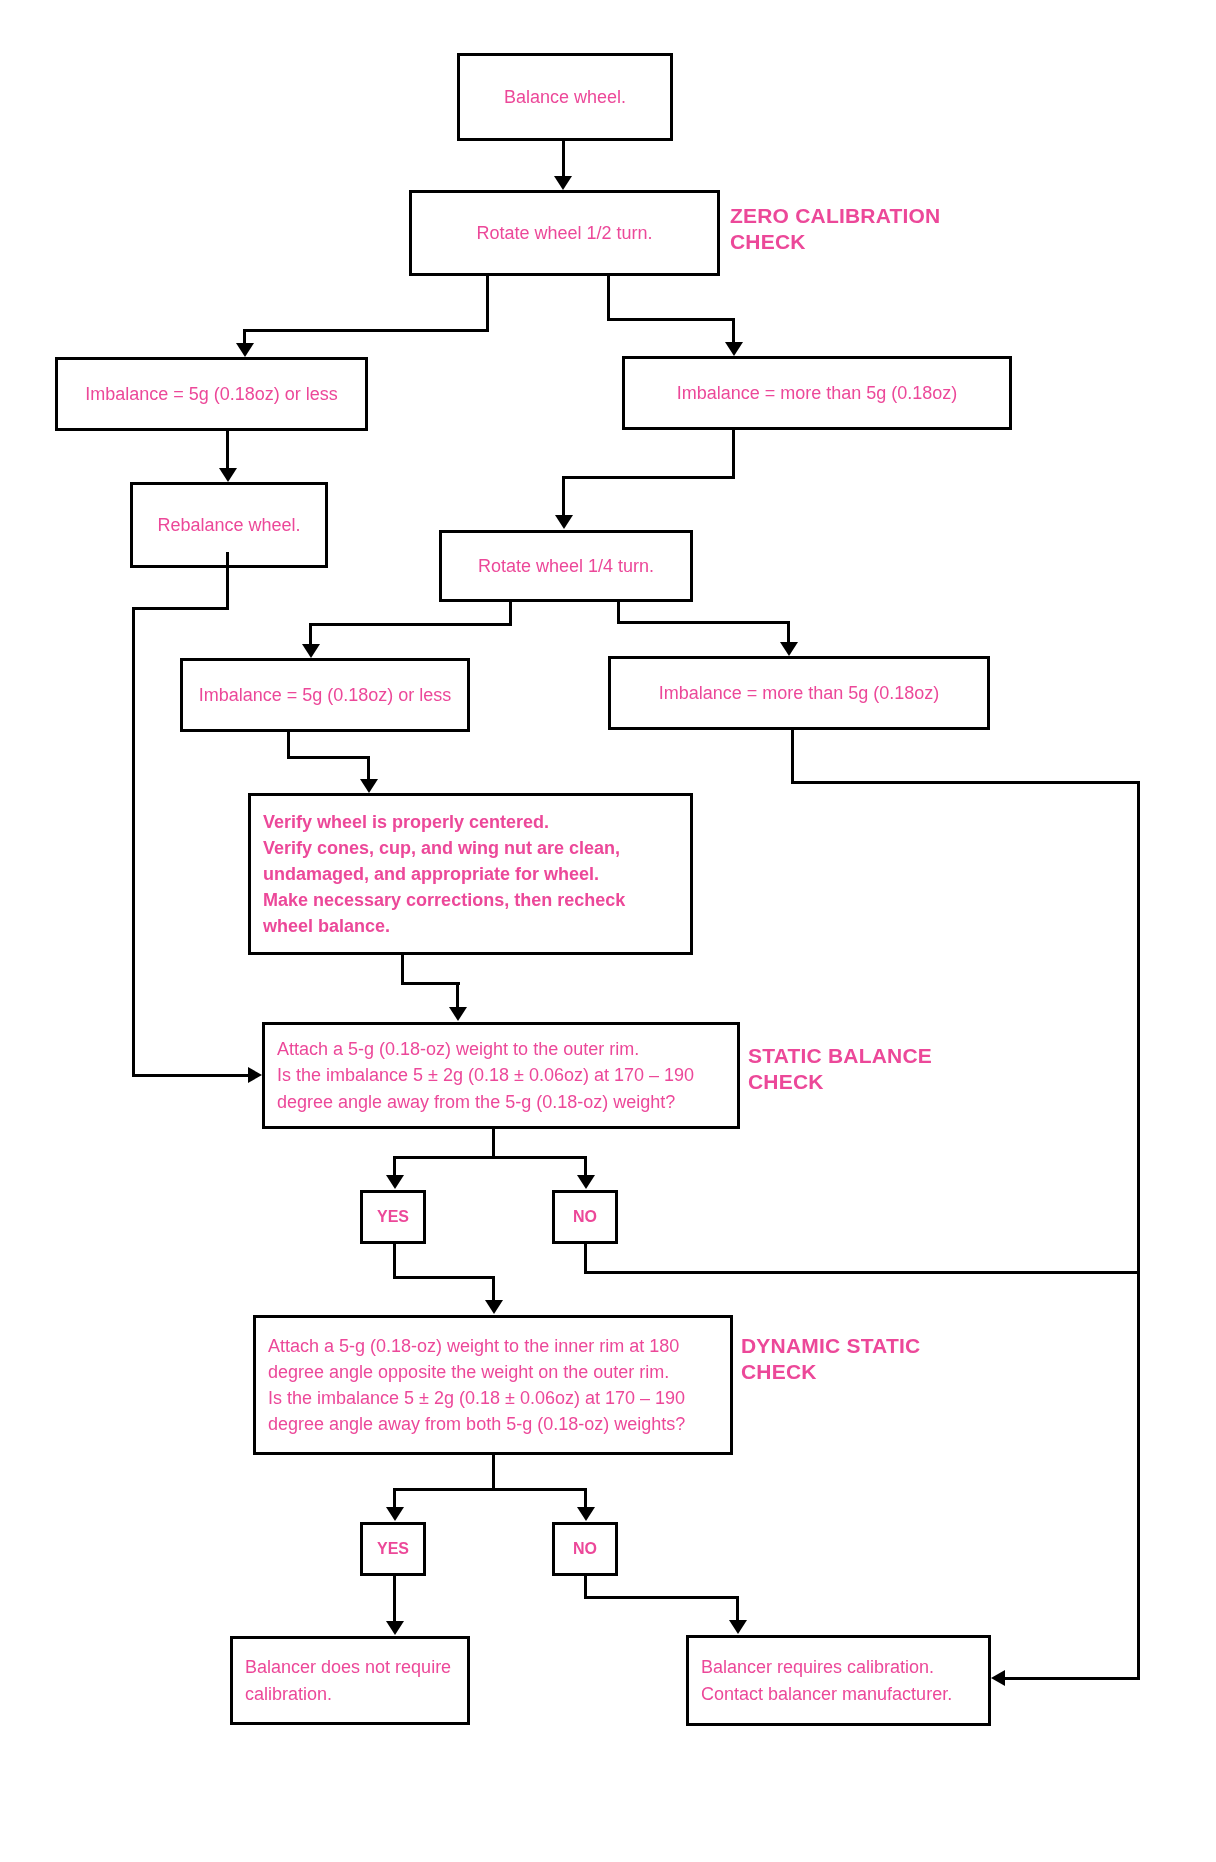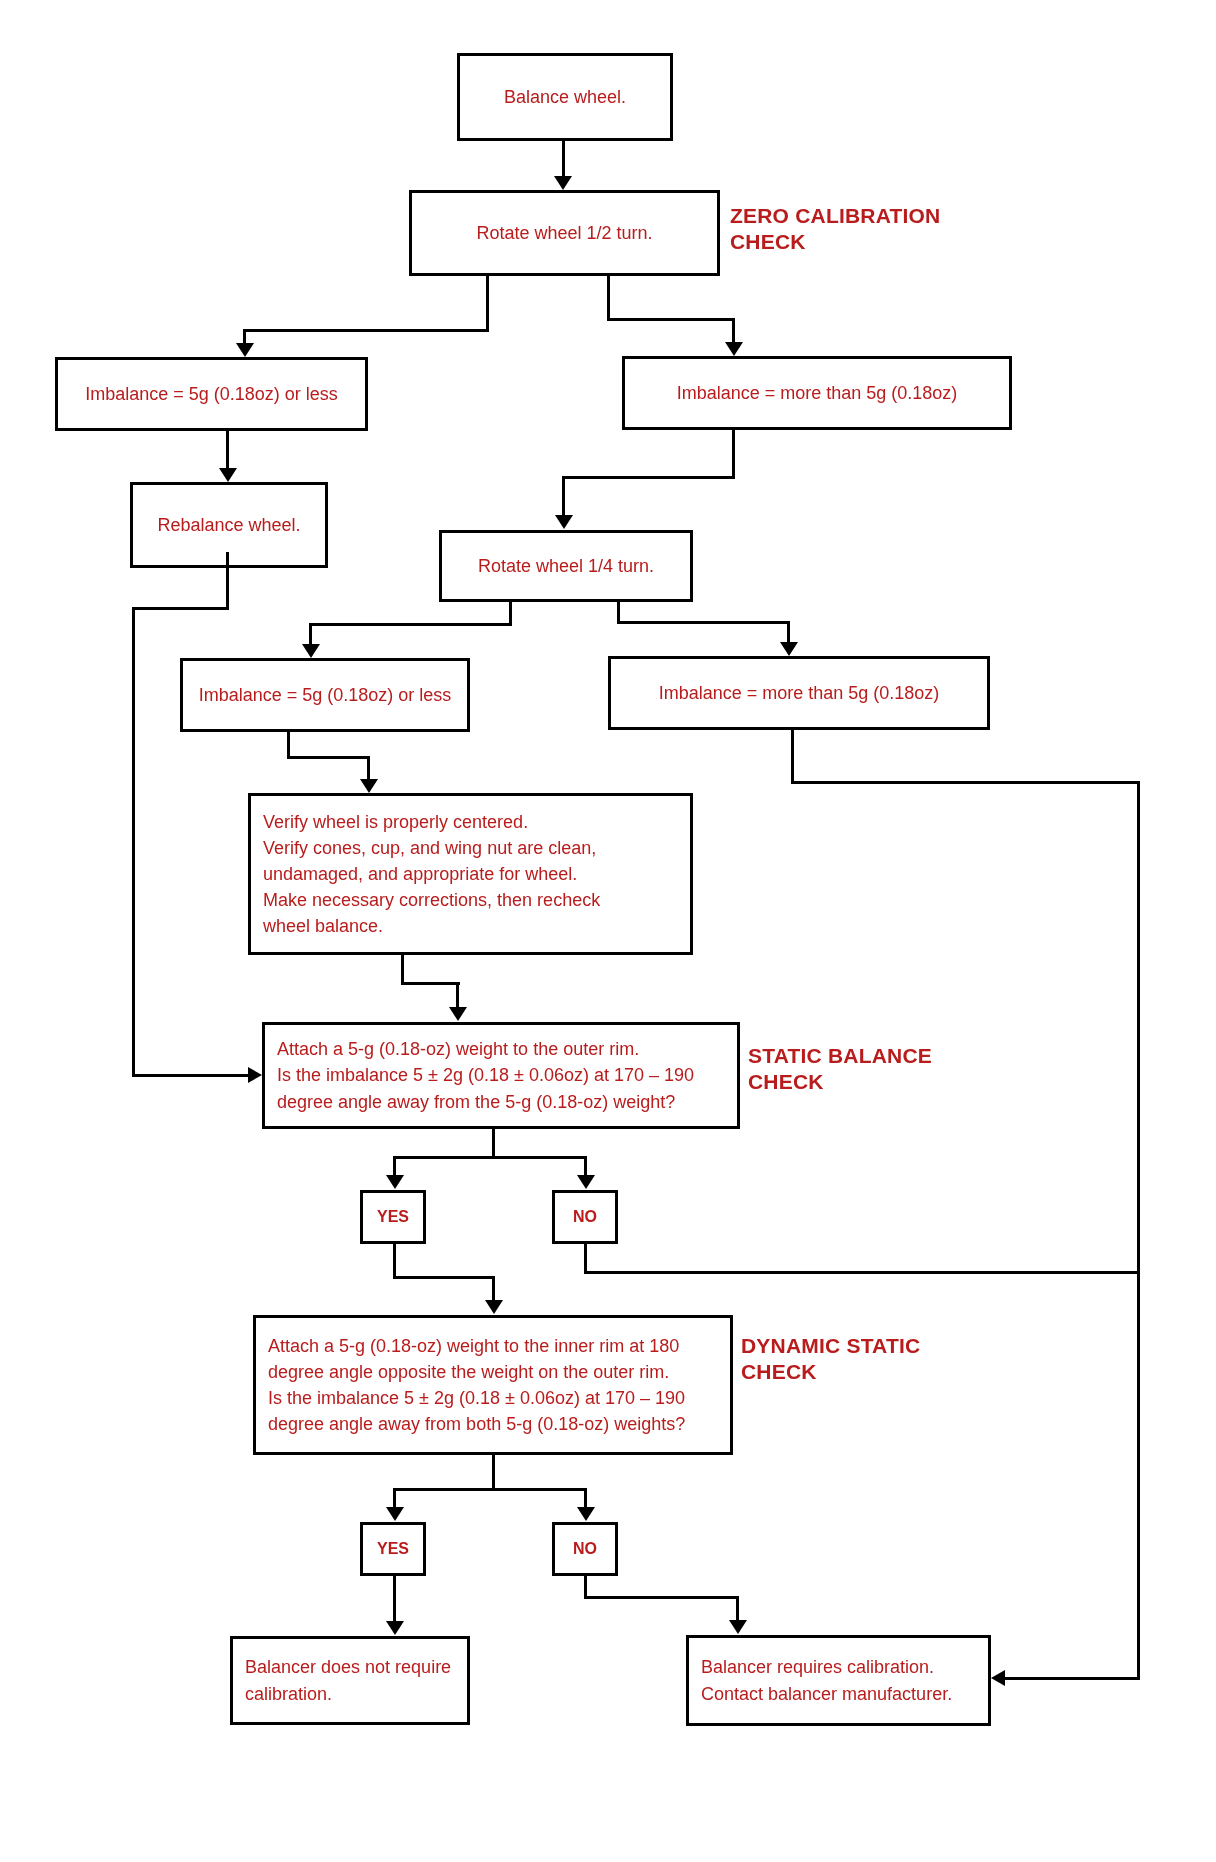"Balance wheel." .canvas { color: #b91c1c -> #ec4899 }
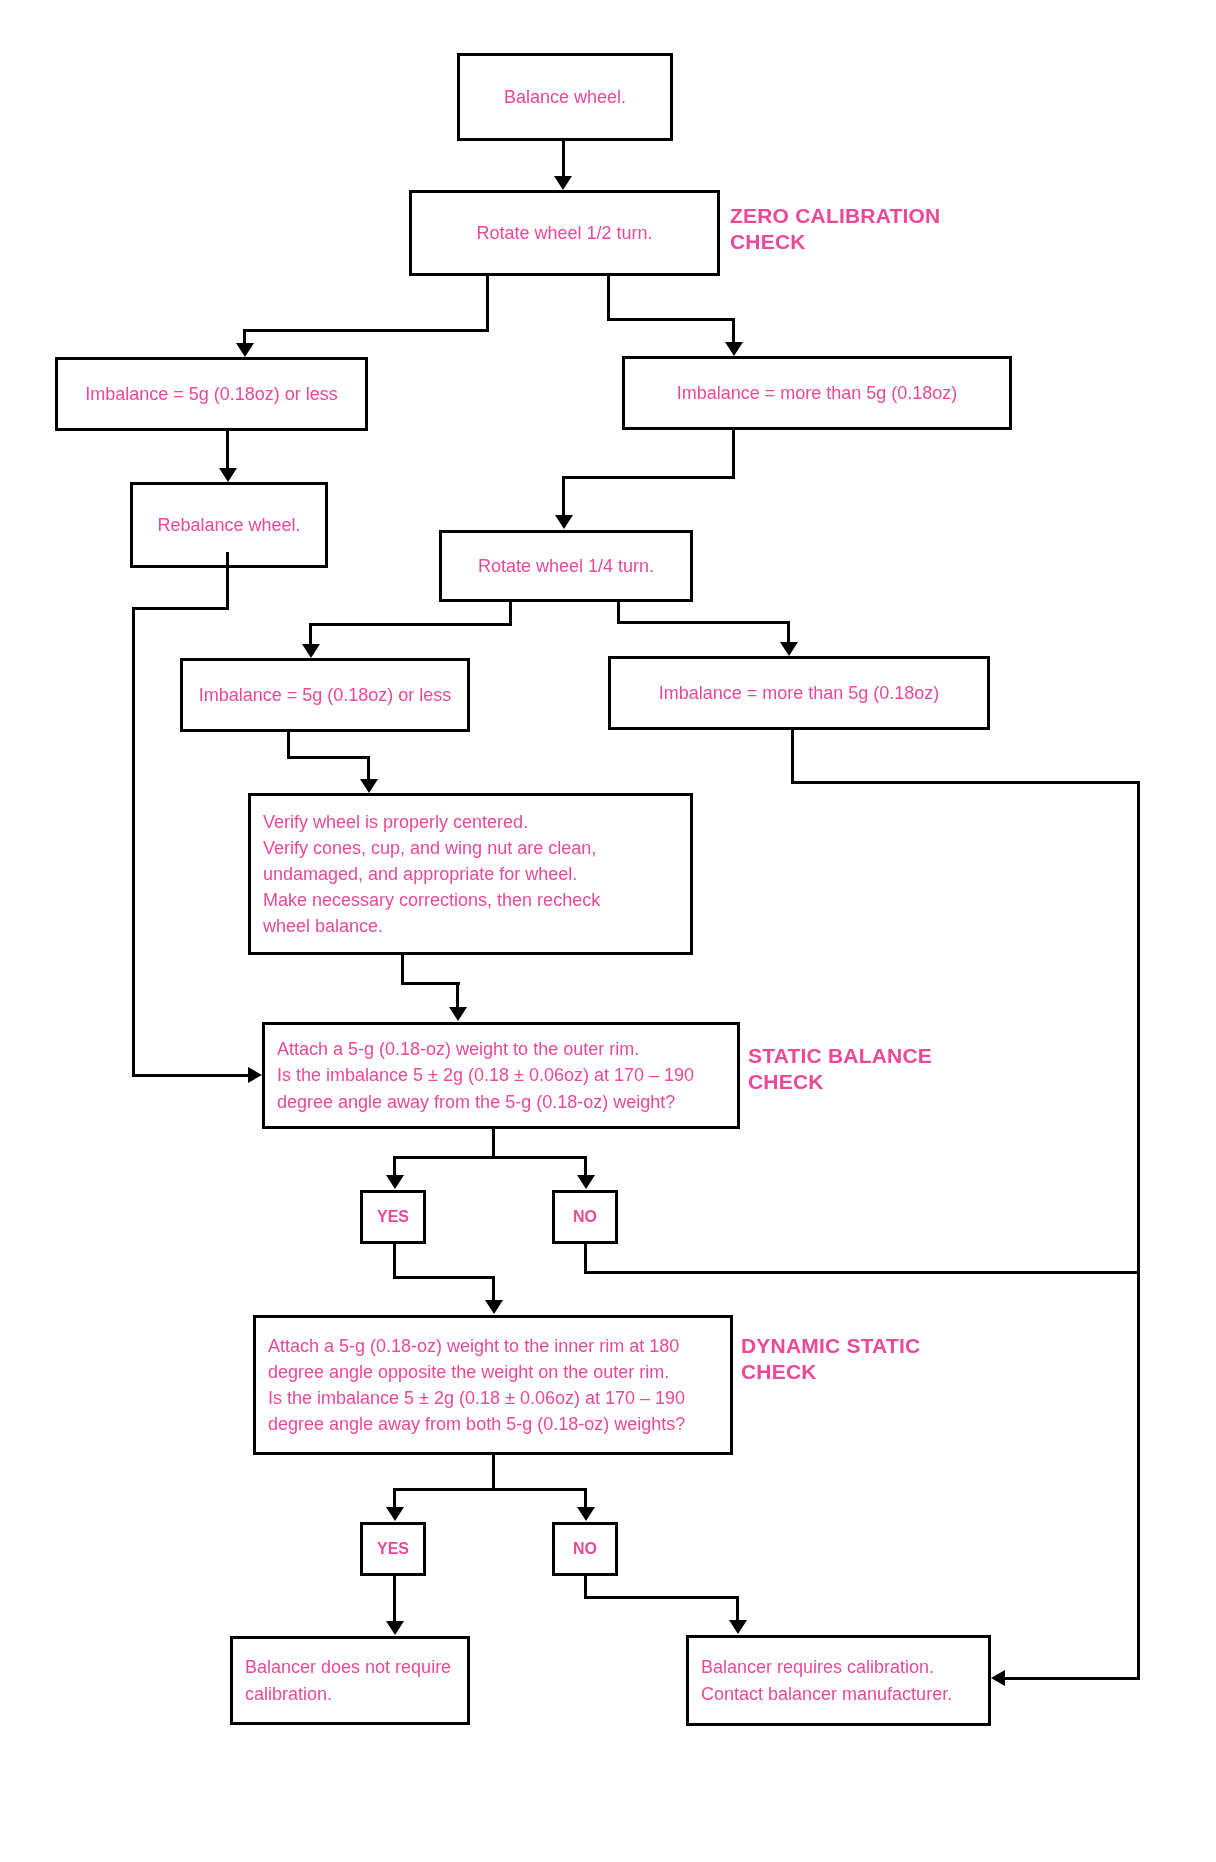"Verify wheel is properly centered." div.node { font-weight: none -> bold }
